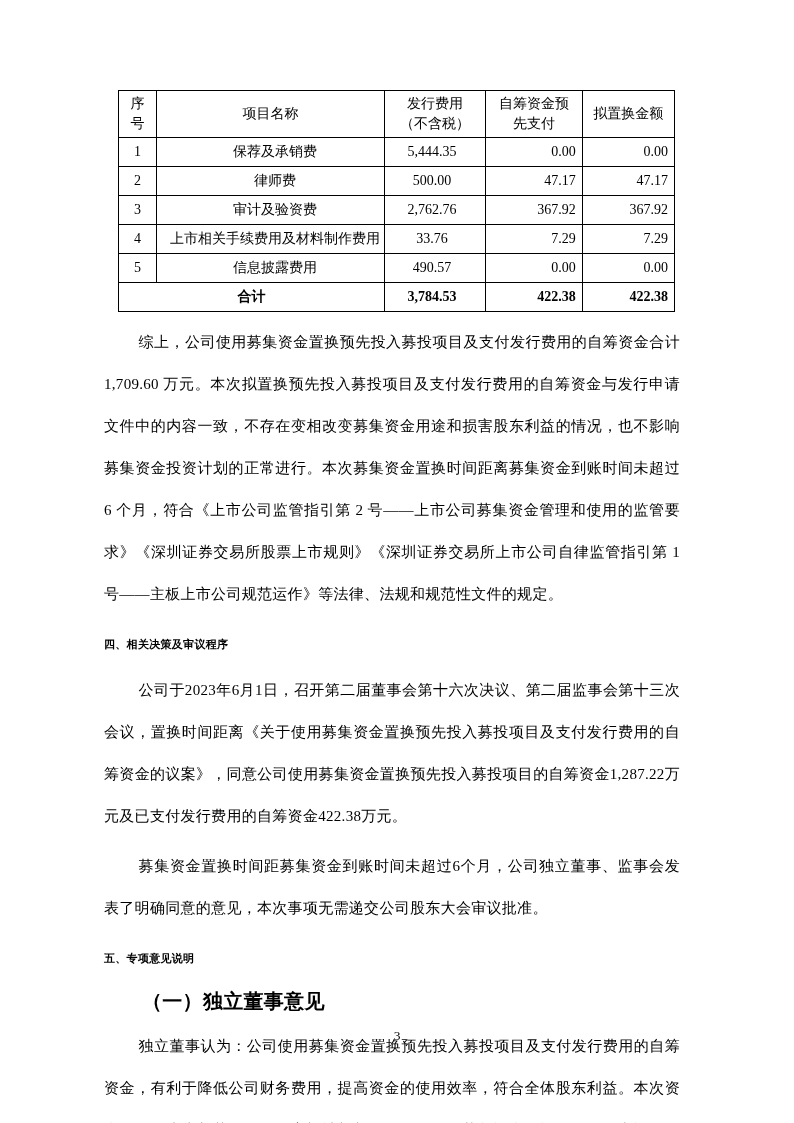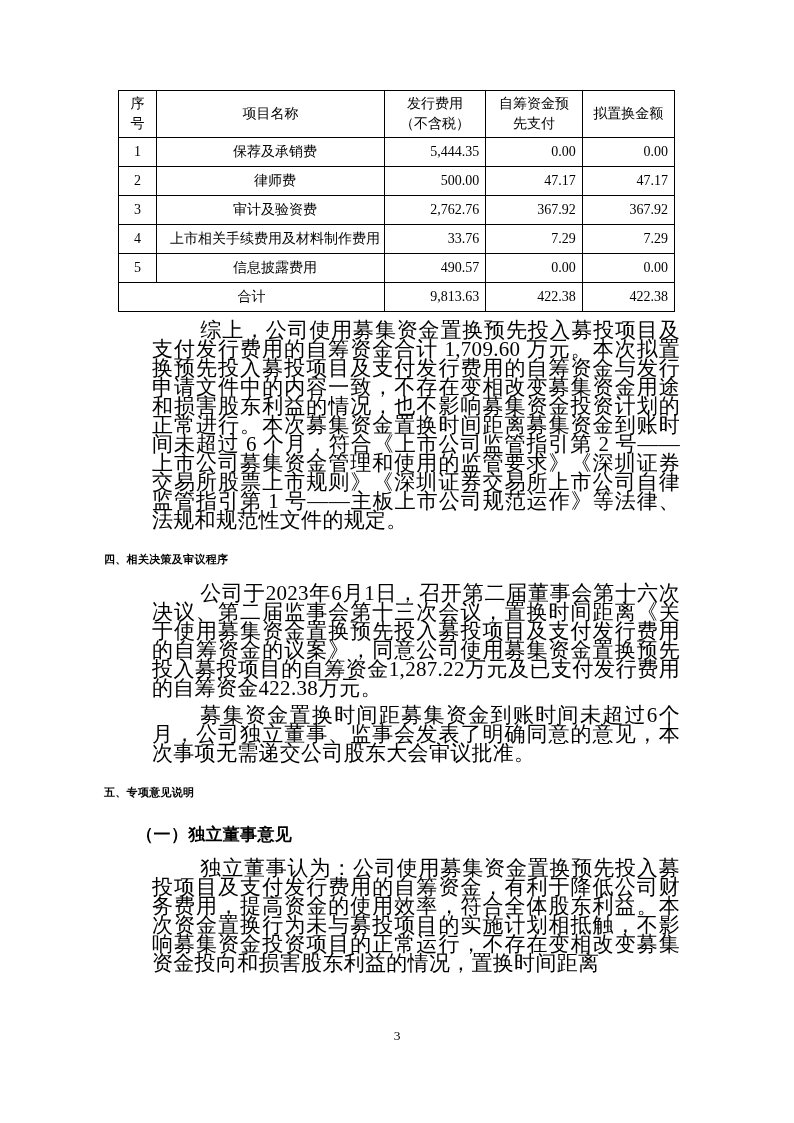"5,444.35" .col-fee { text-align: right -> center }
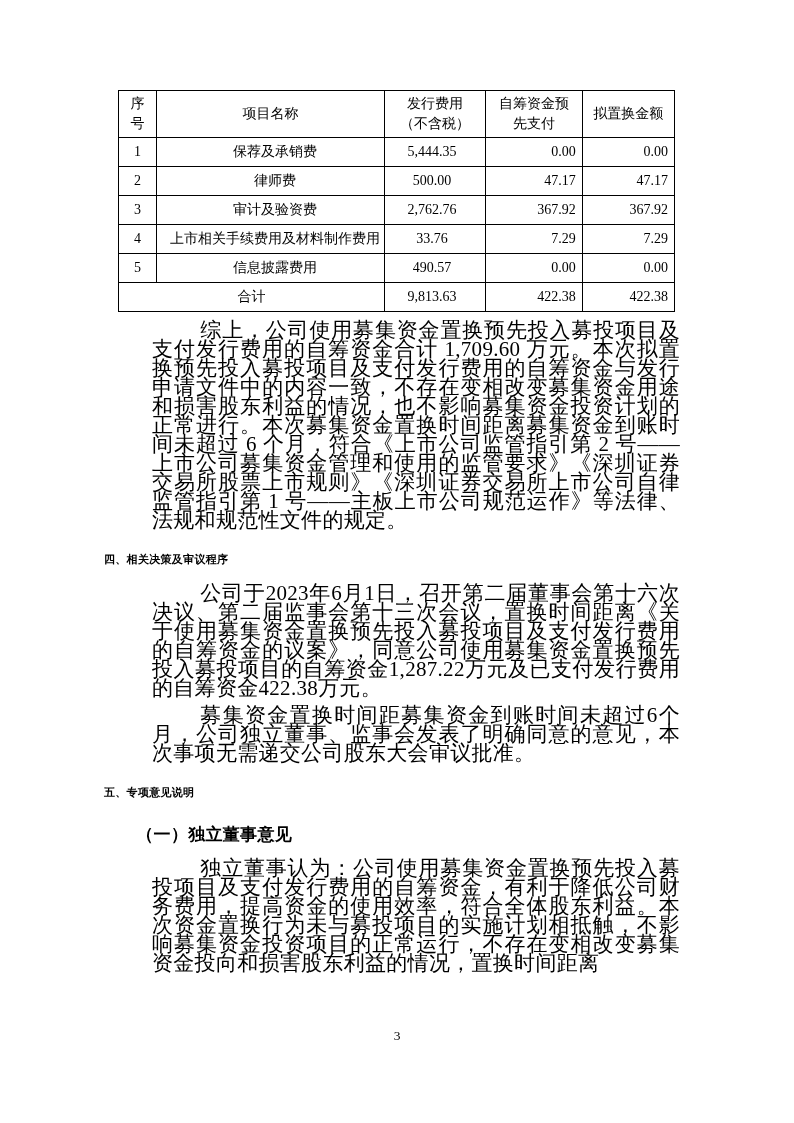"合计" .fee-table tfoot td { font-weight: normal -> bold }
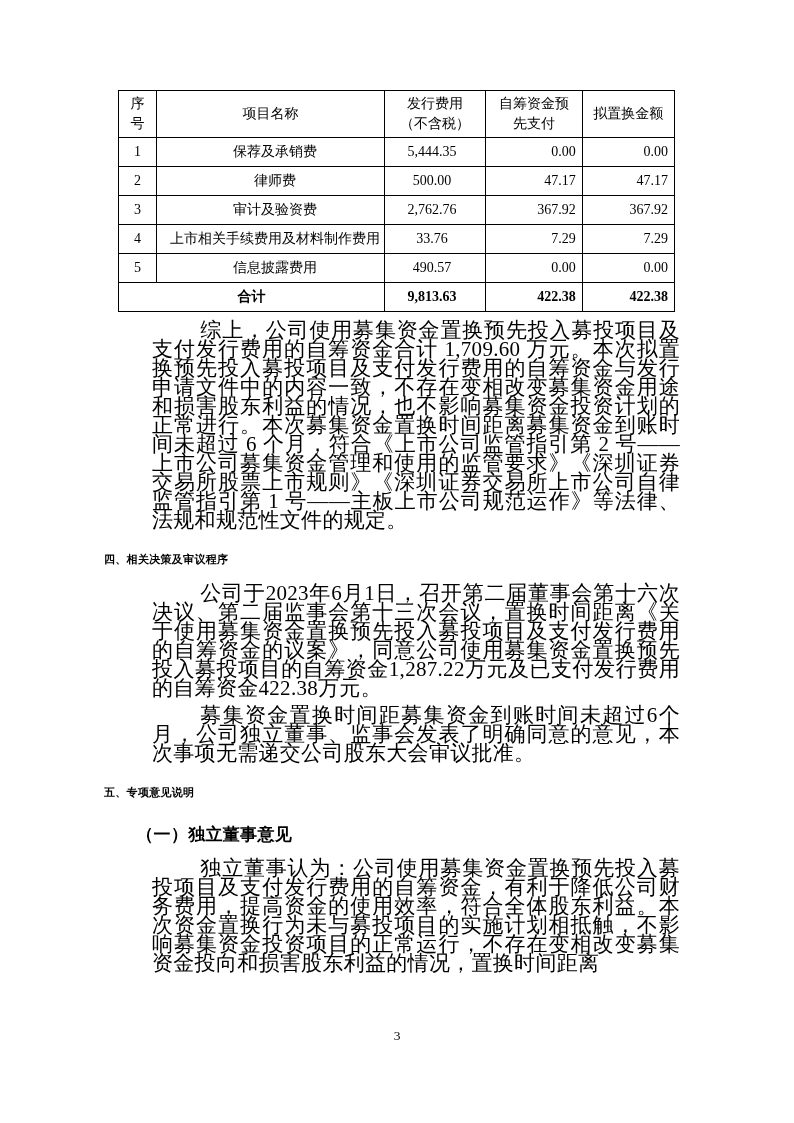"9,813.63" td.col-fee { text: 9,813.63 -> 3,784.53 }
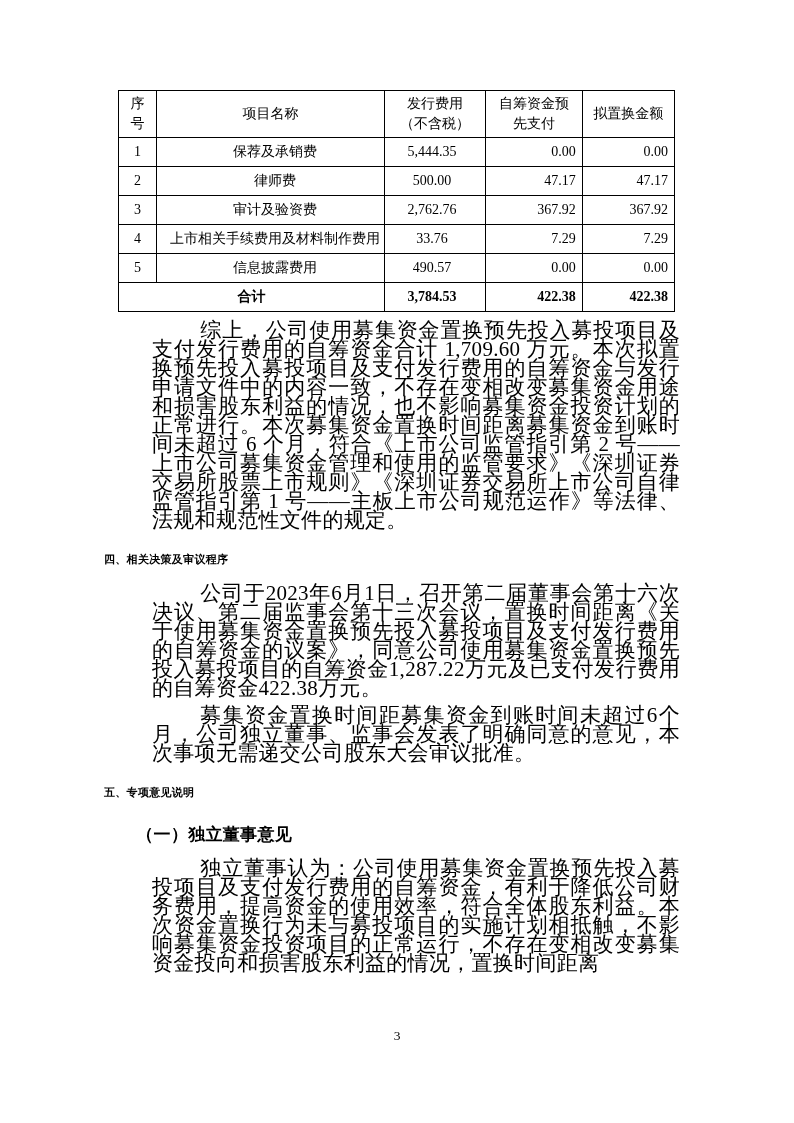"综上，公司使用募集资金置换预先投入募投项目及支付发行费用的自筹资金合计" p.doc-para { font-size: 21px -> 15px; line-height: 19px -> 42px; margin-left: 48px -> none }
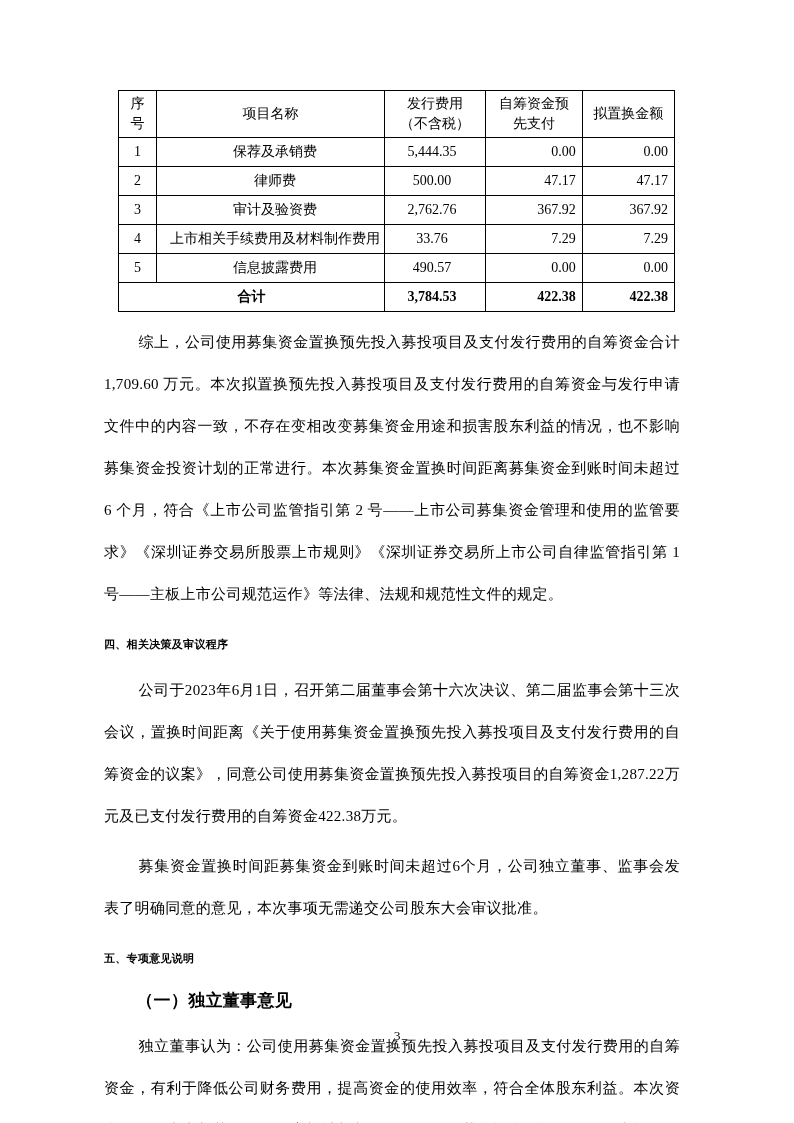"（一）独立董事意见" h3.doc-subheading { font-size: 17px -> 20px }
